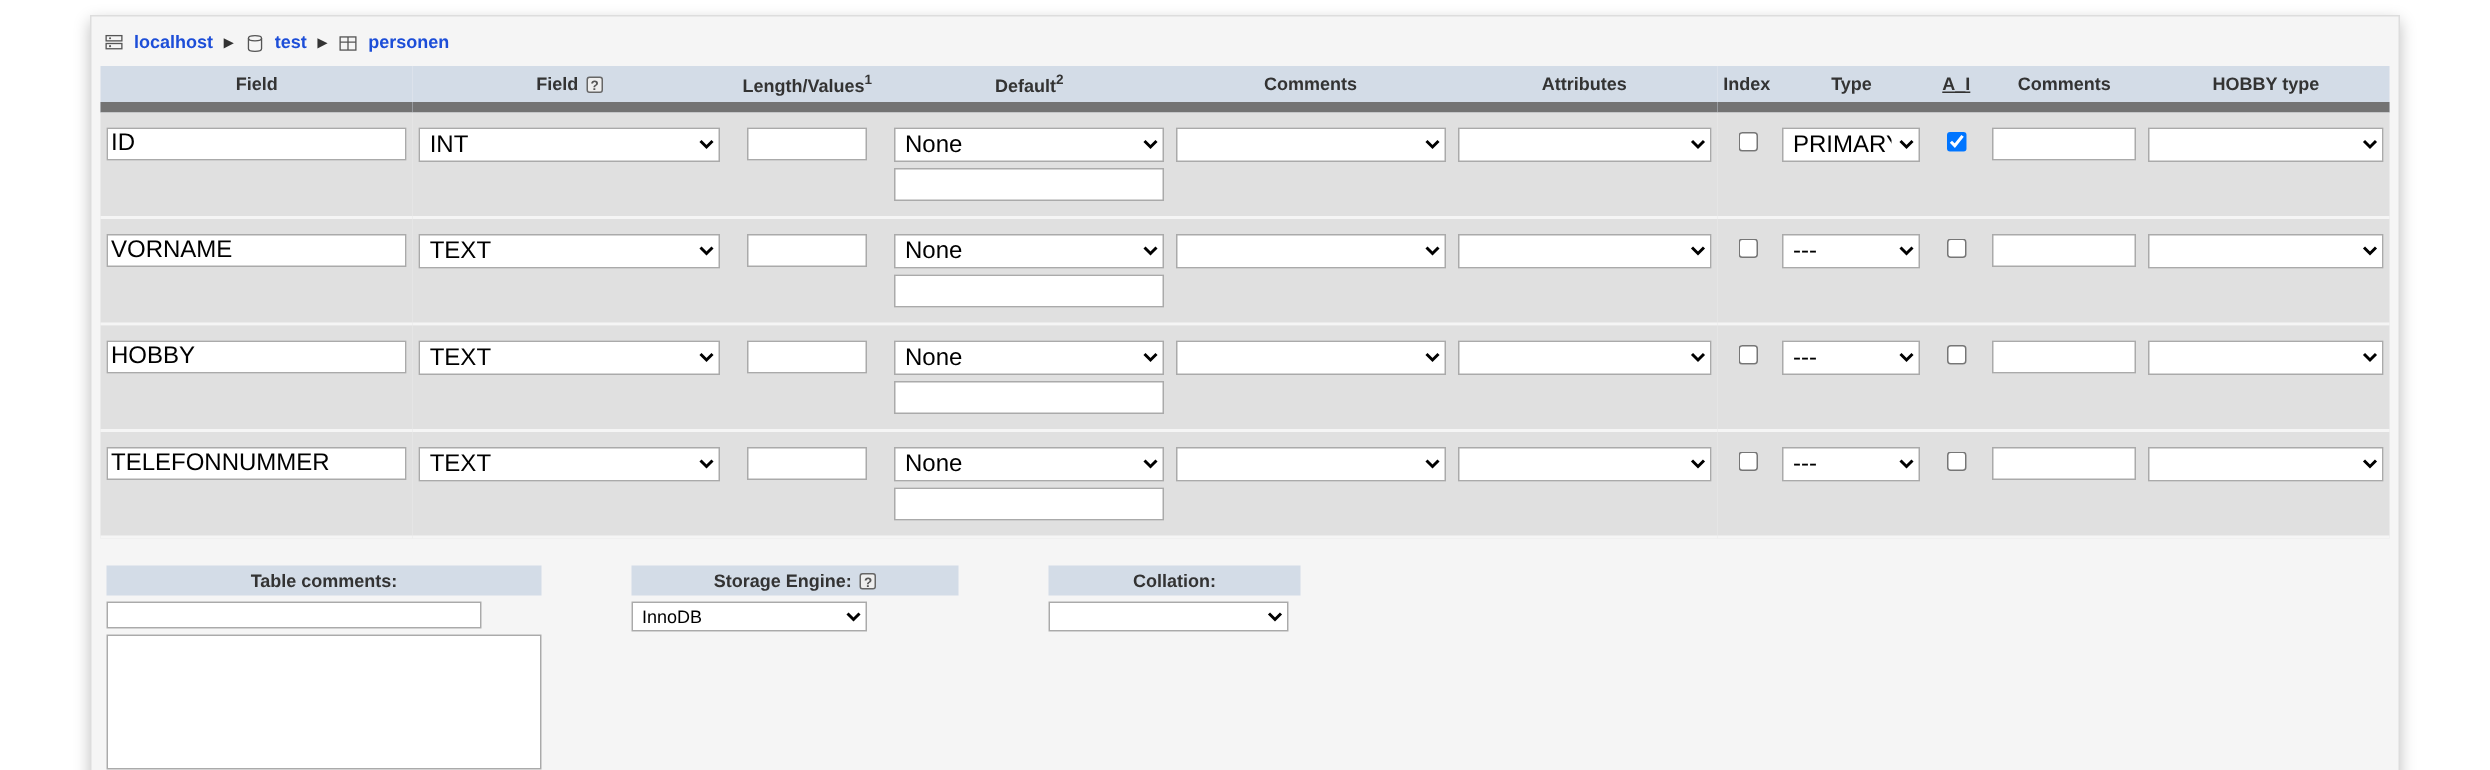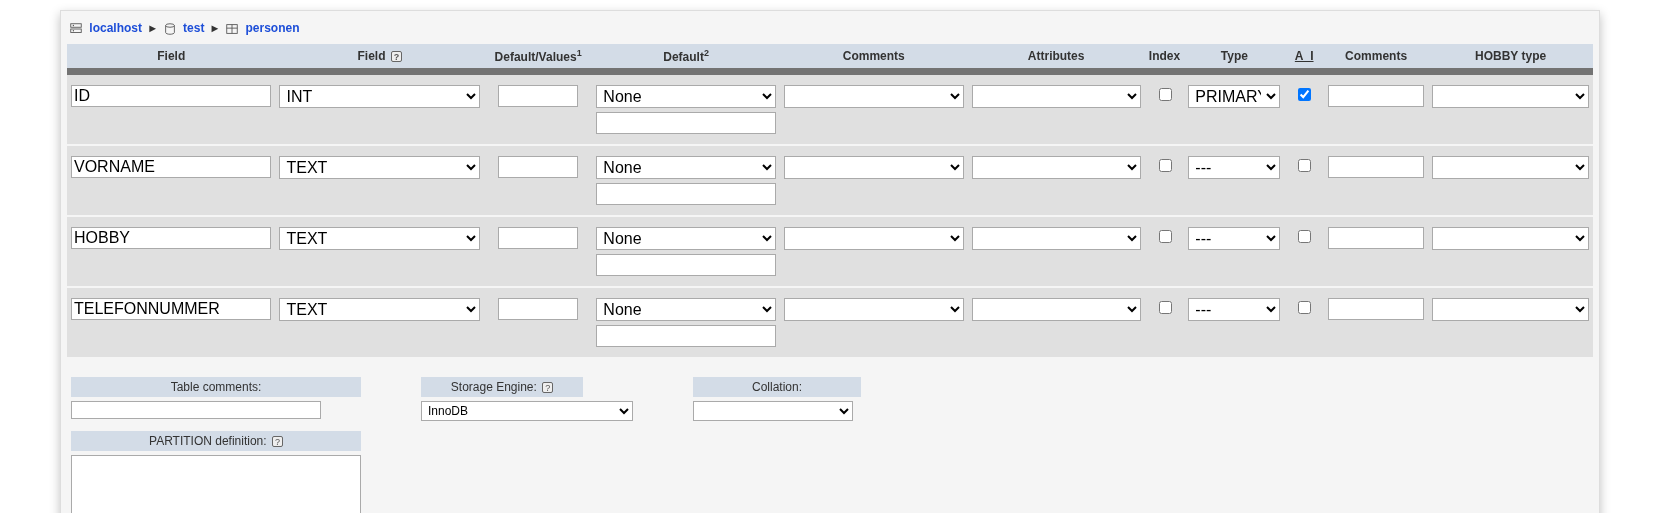"Default/Values" span { text: Default/Values -> Length/Values }
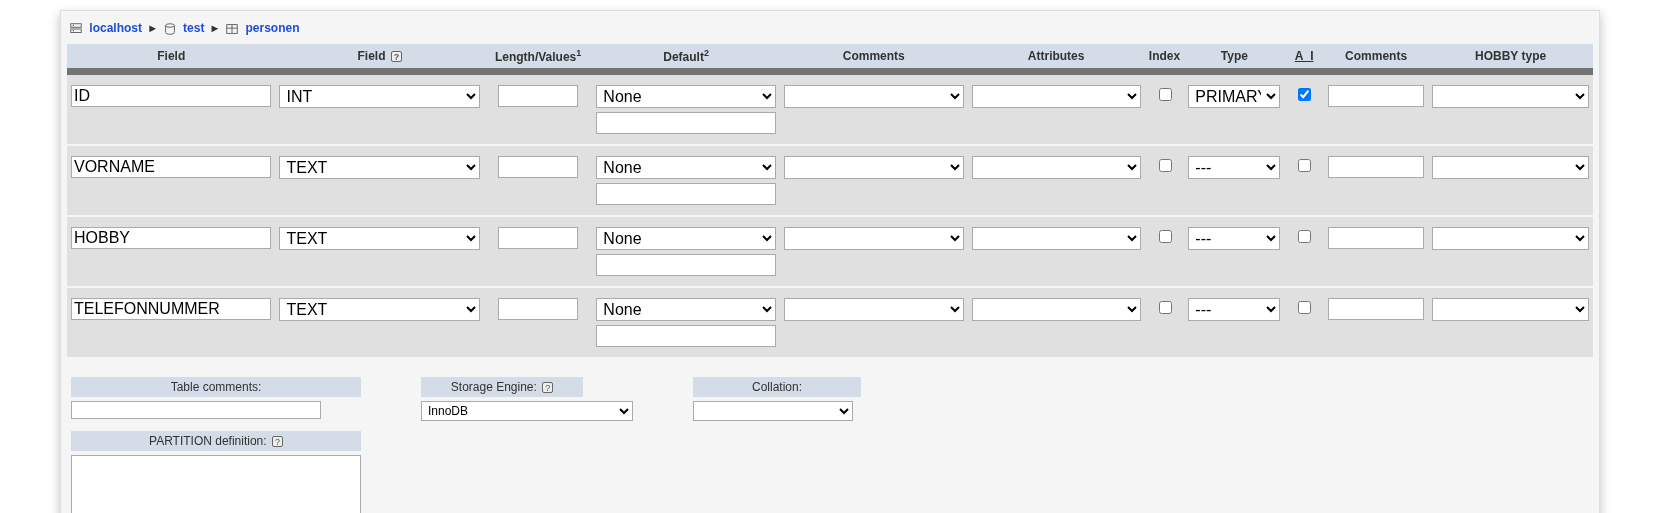"Table comments:" .lhead { font-weight: normal -> bold }
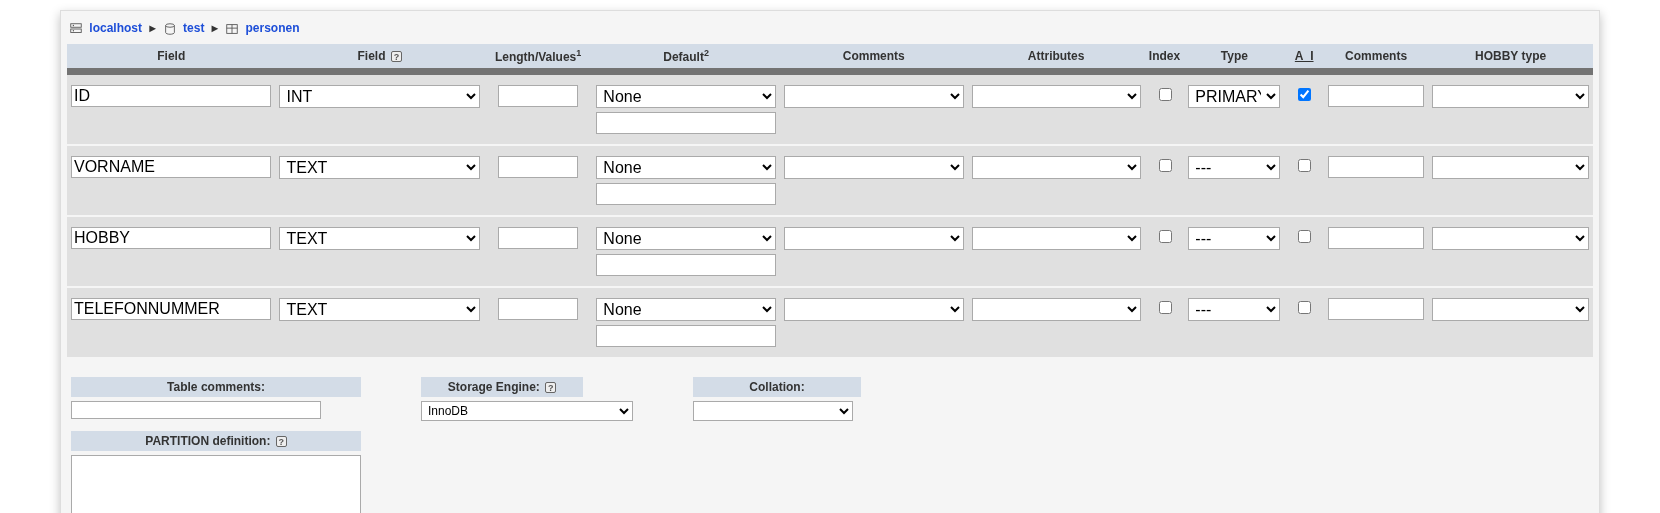"Storage Engine: ?" .lhead.sm { width: 162px -> 218px }
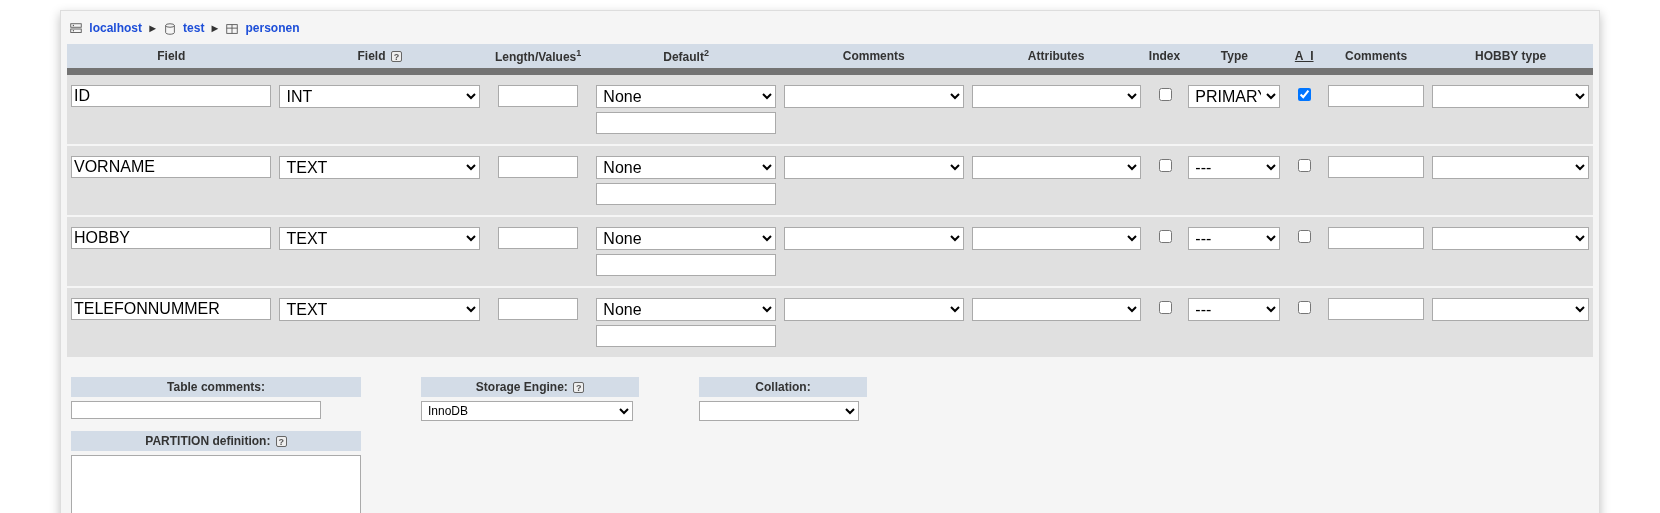"InnoDB" select { width: 212px -> 157px }
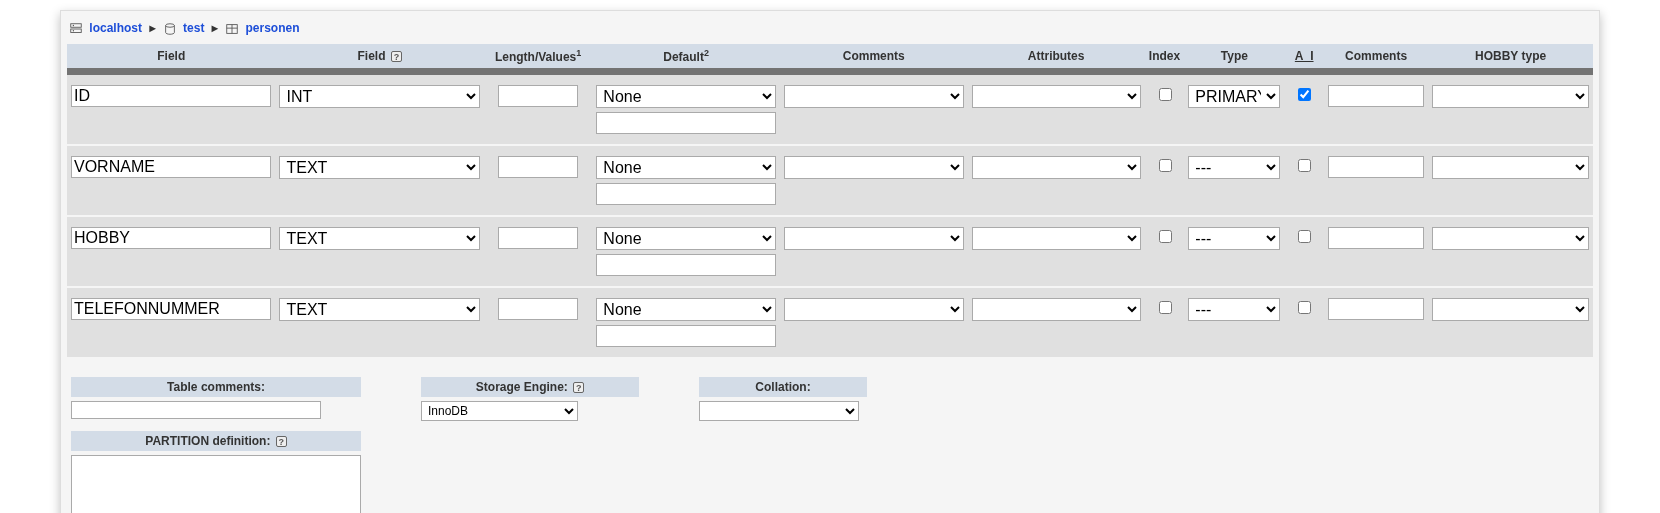"PARTITION definition: ?" div.lhead { html: <div> <span>PARTITION definition:</span> <span>?</span> </div> -> none }
